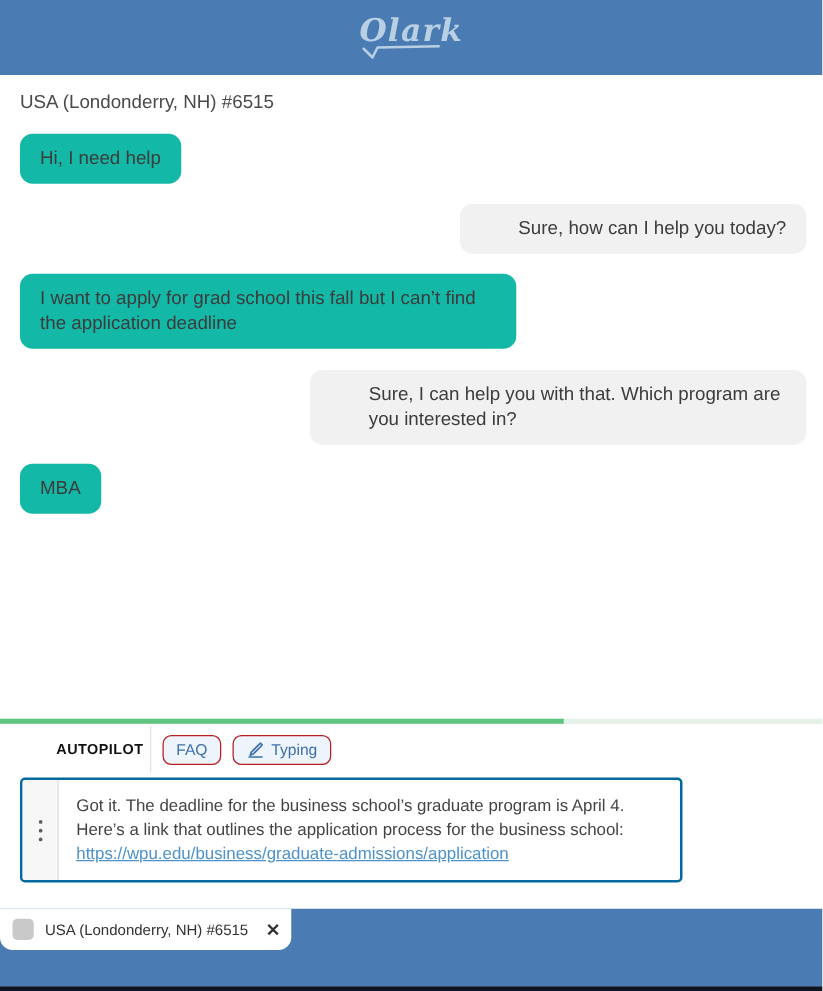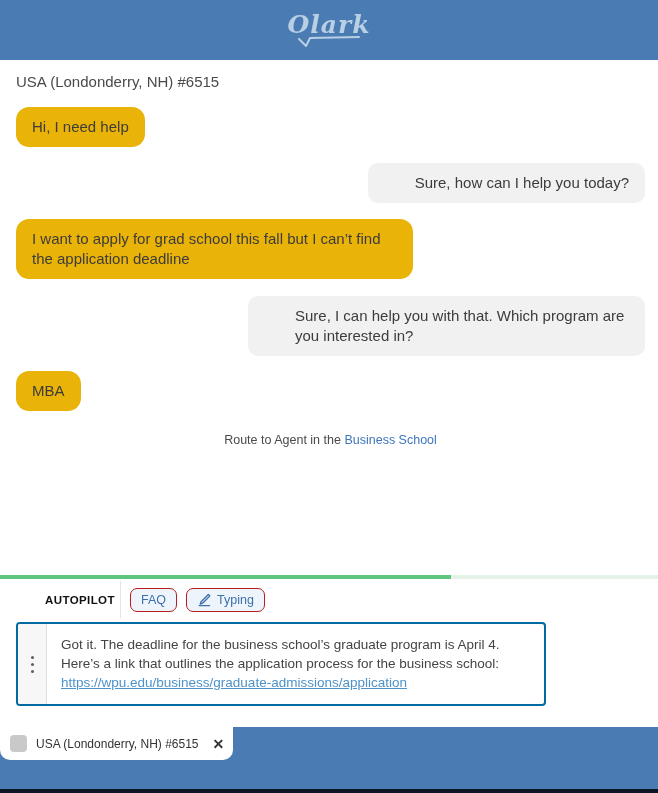"Olark" .logo { align-items: center -> none }
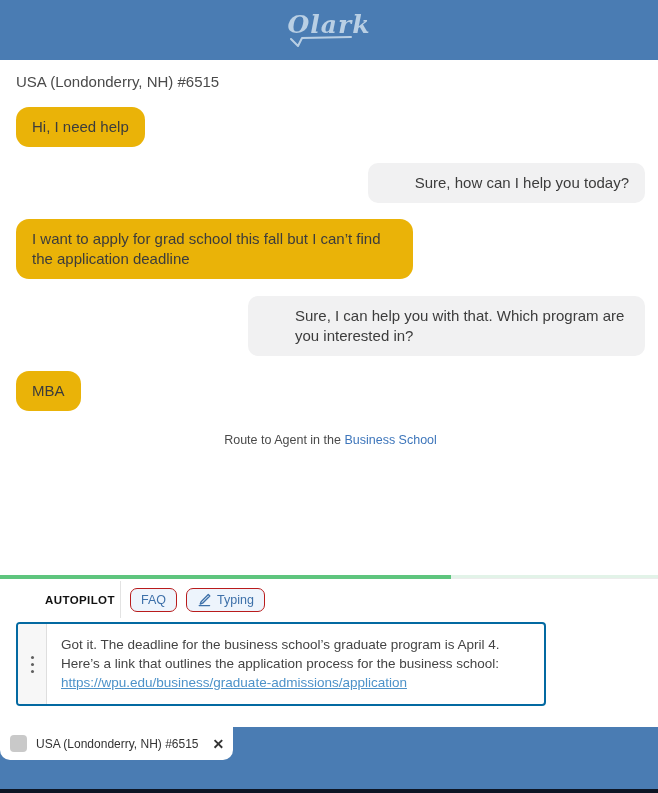"Hi, I need help" .bubble.visitor { background: #eab308 -> #14b8a6; border-radius: 13px -> none }
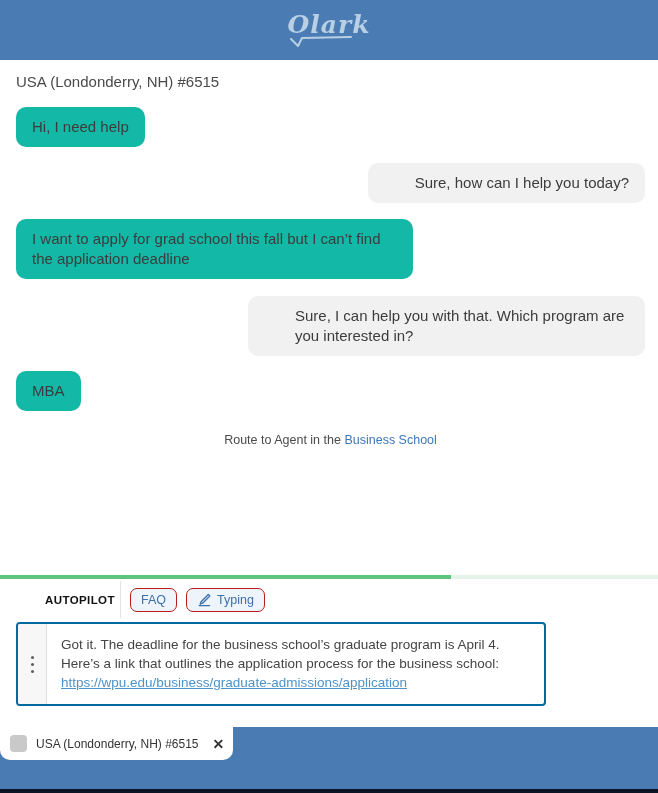"Route to Agent in the" div.route { html: <div> <span>Route to Agent in the </span><a>Business School</a> </div> -> none }
